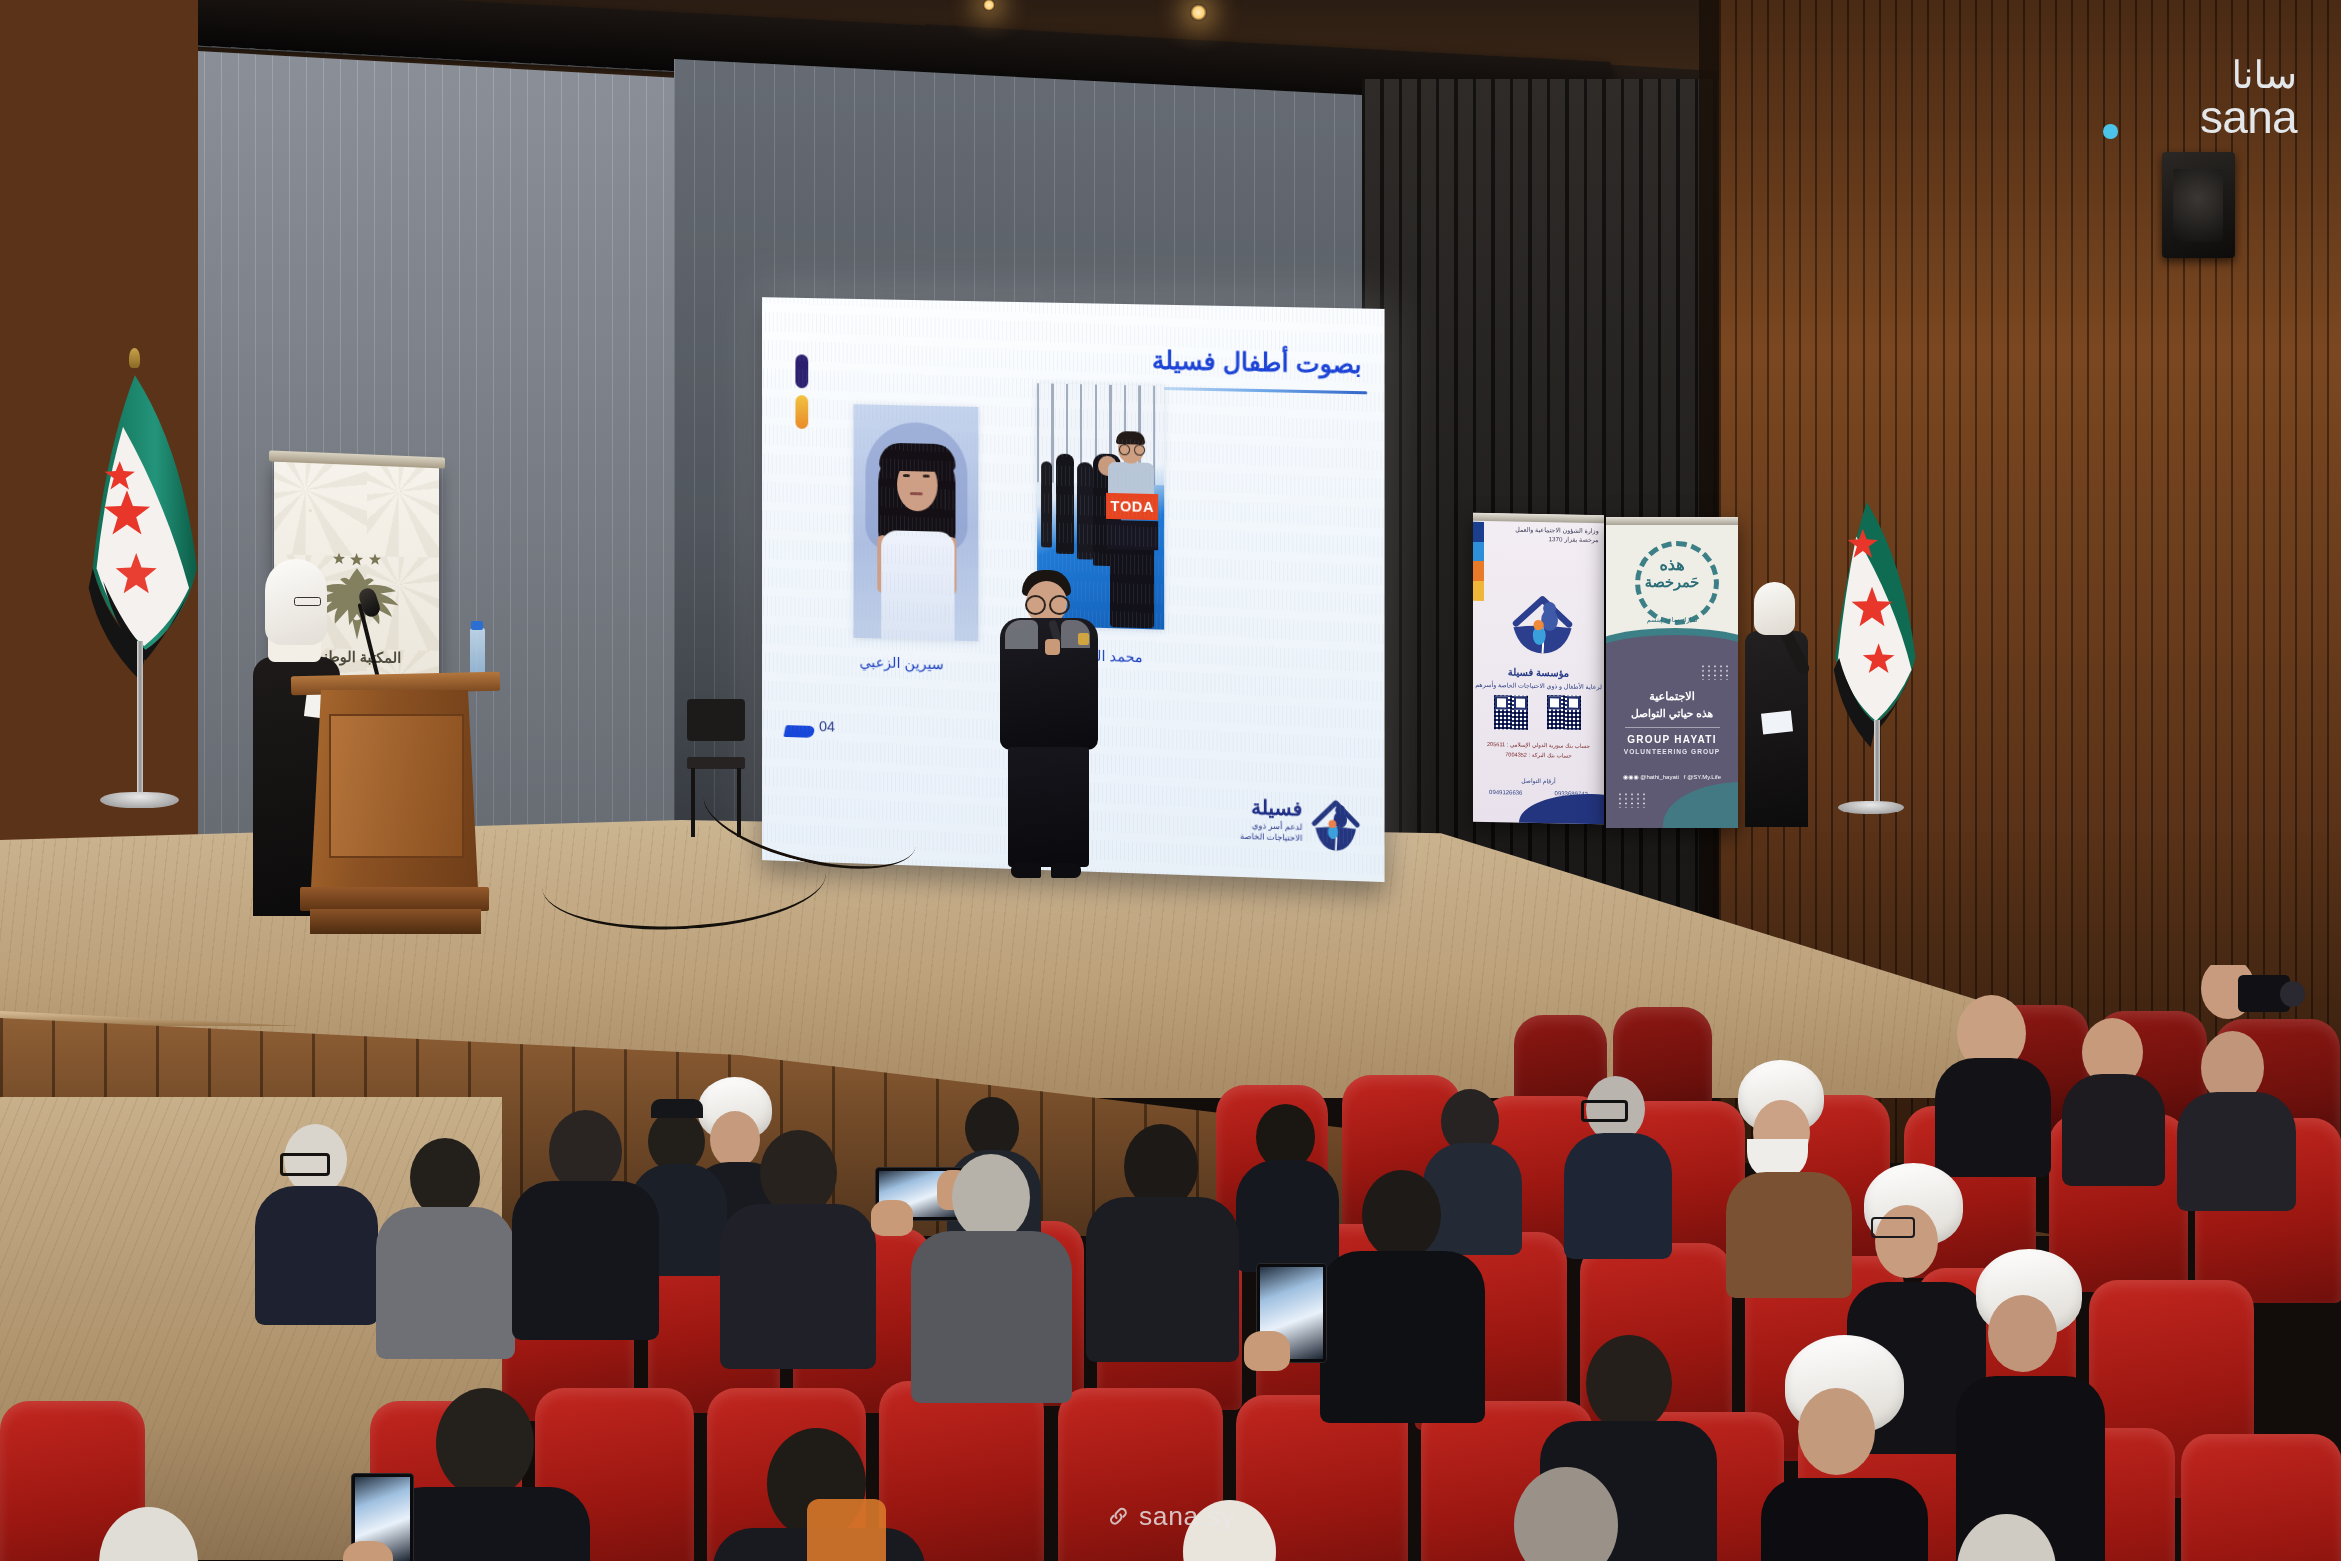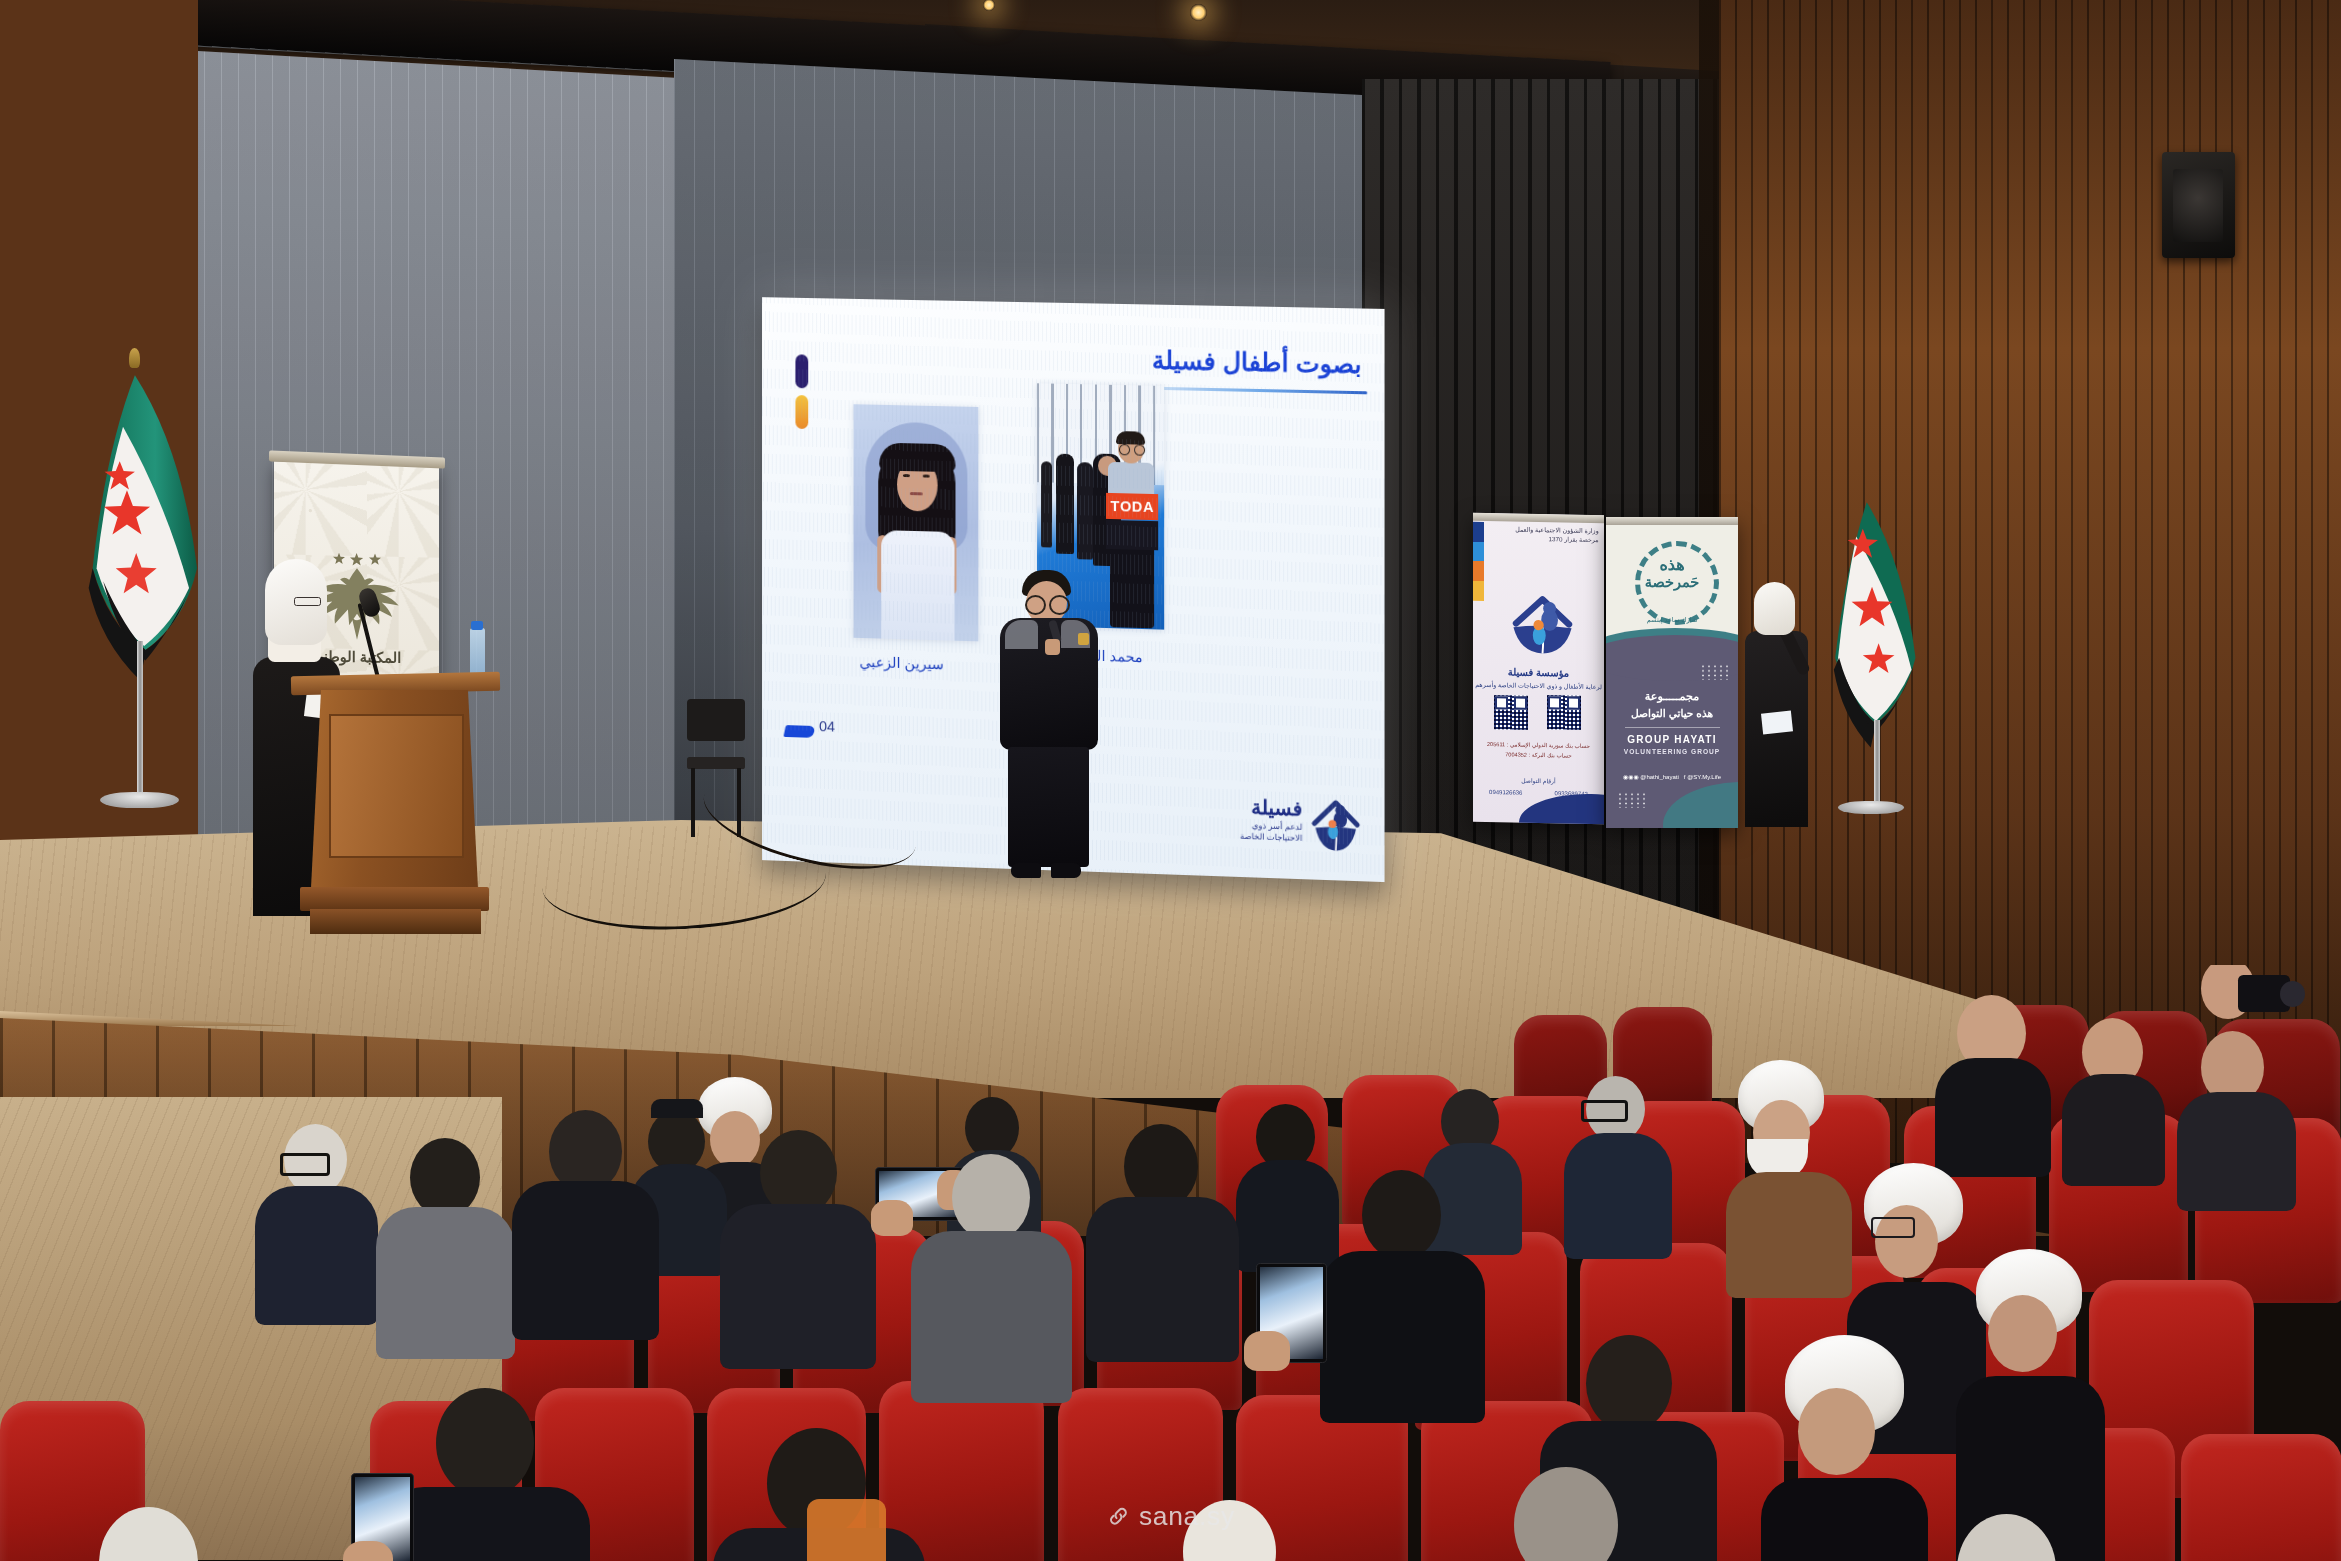"سانا" div.wm-logo { html: none -> <div> <div>سانا</div> <div>sana</div> <div></div> </div> }
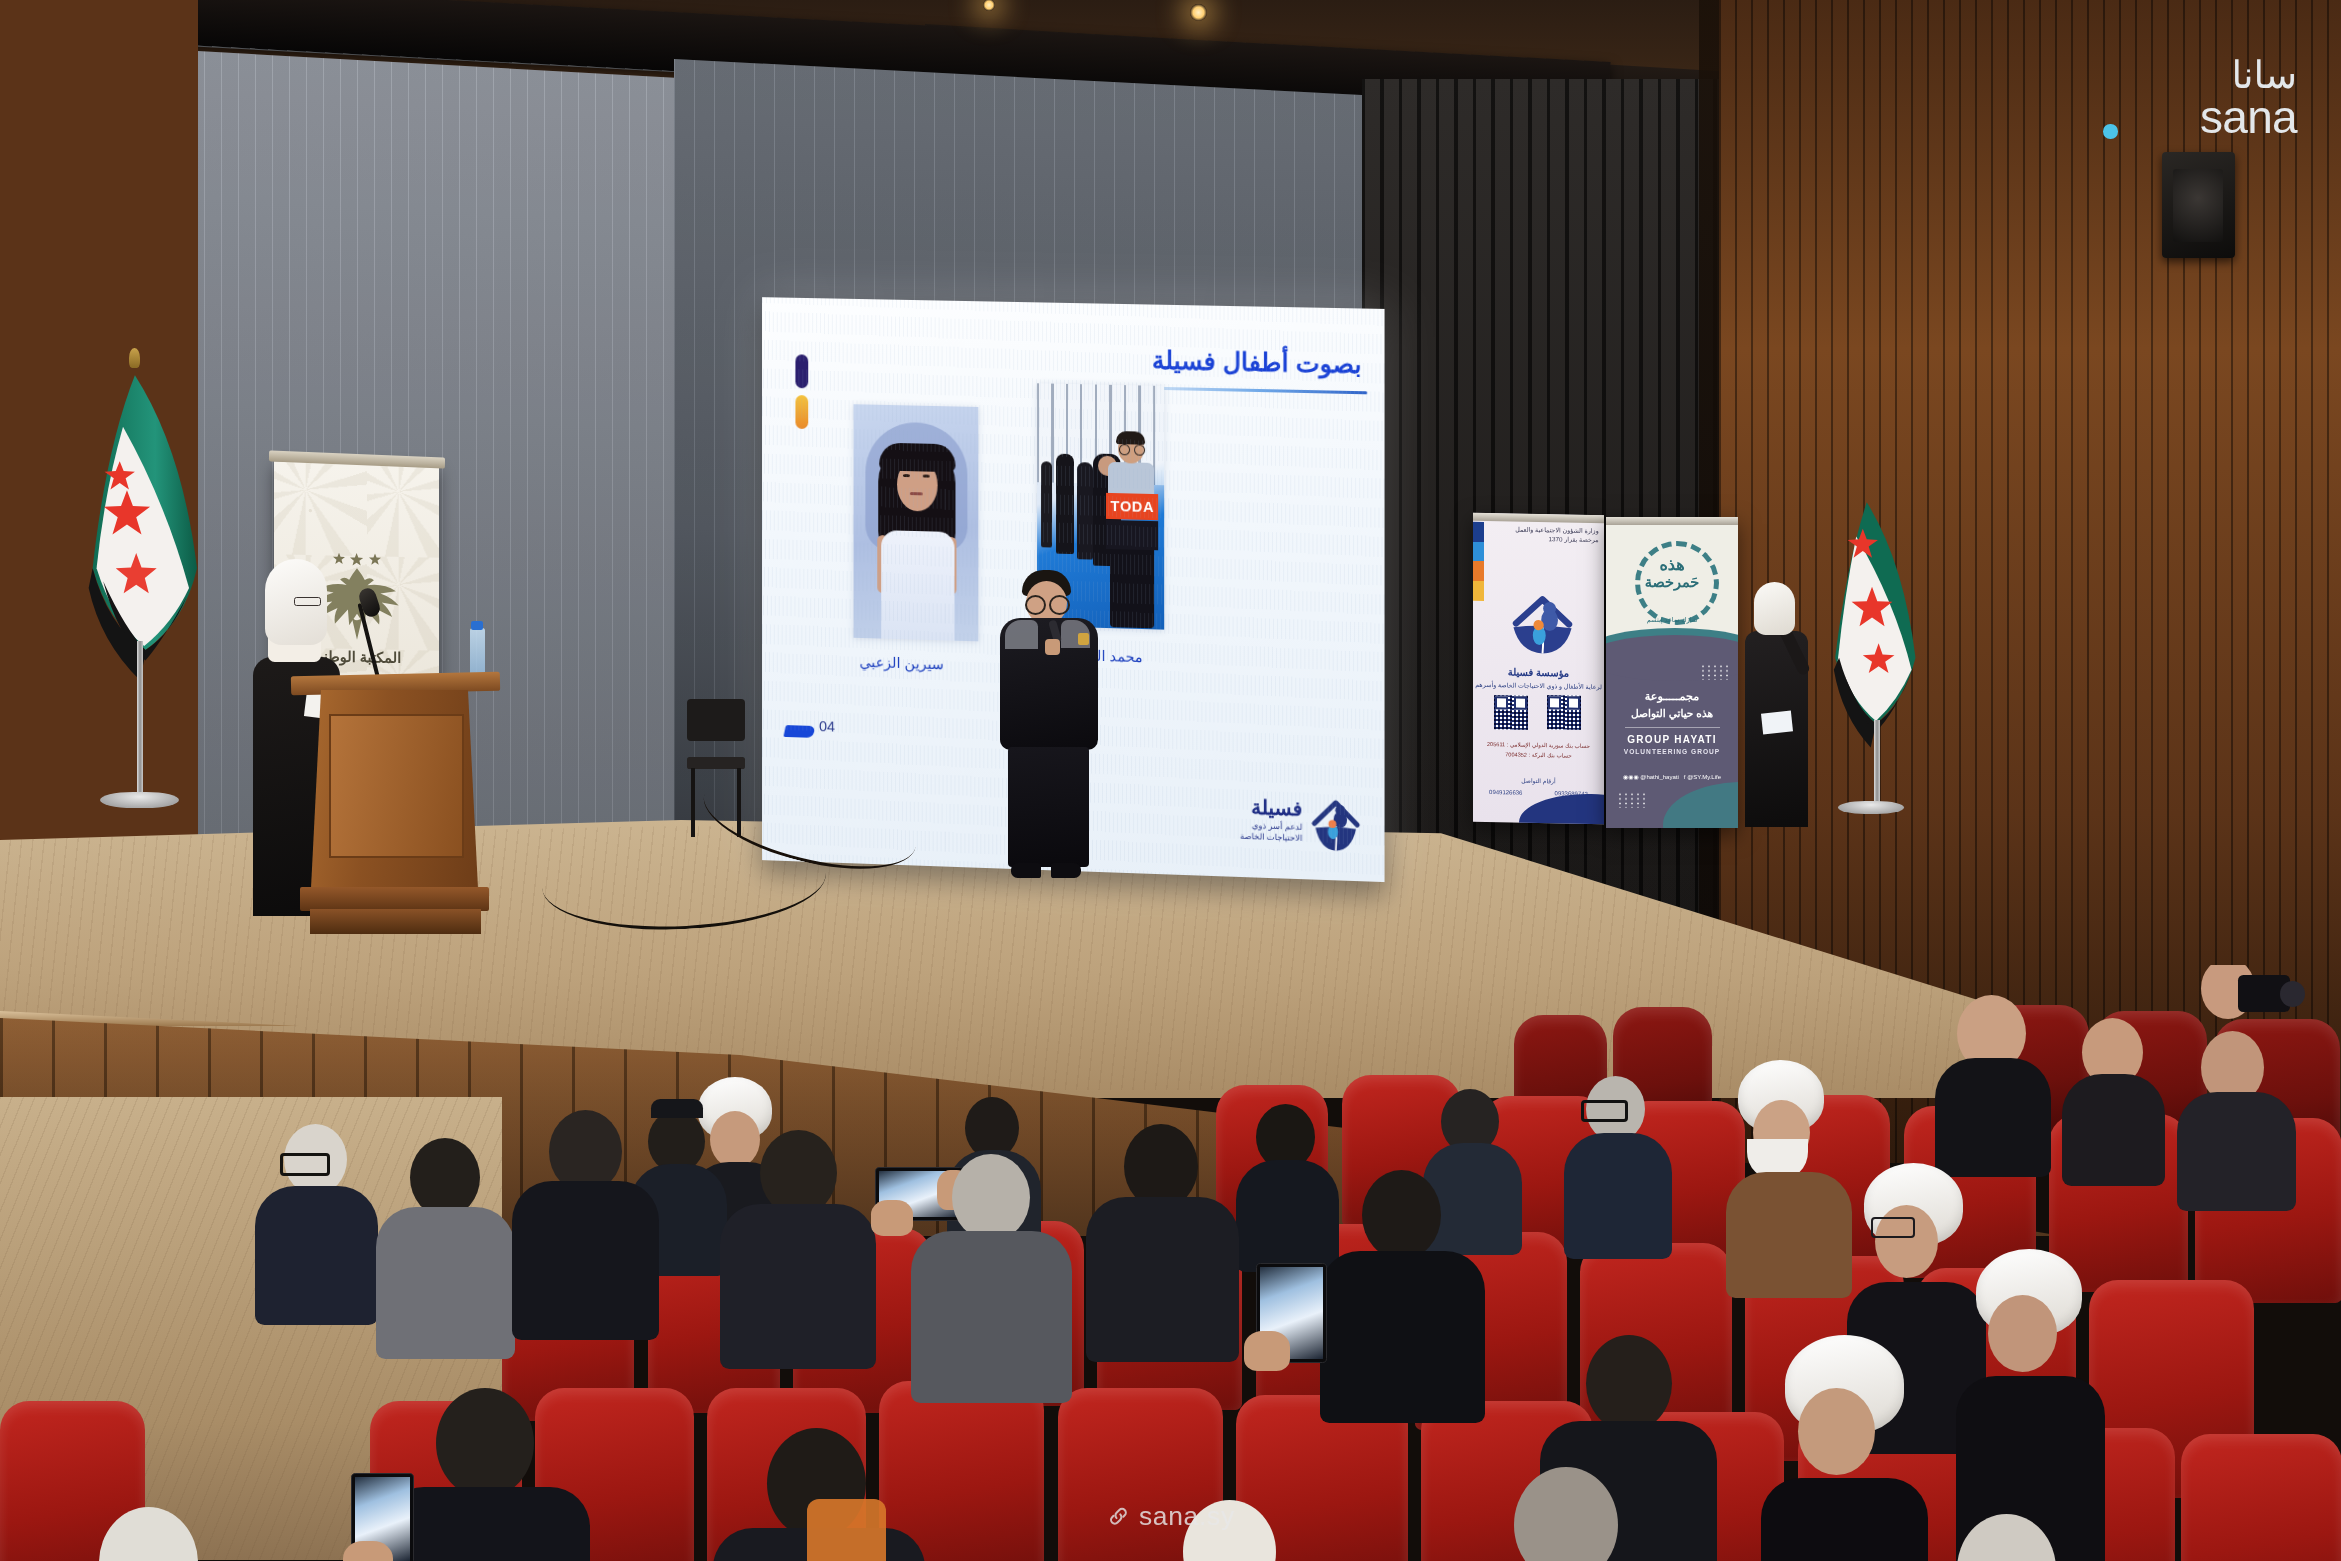"مجمـــــوعة" div.ru2-m1 { text: مجمـــــوعة -> الاجتماعية }
